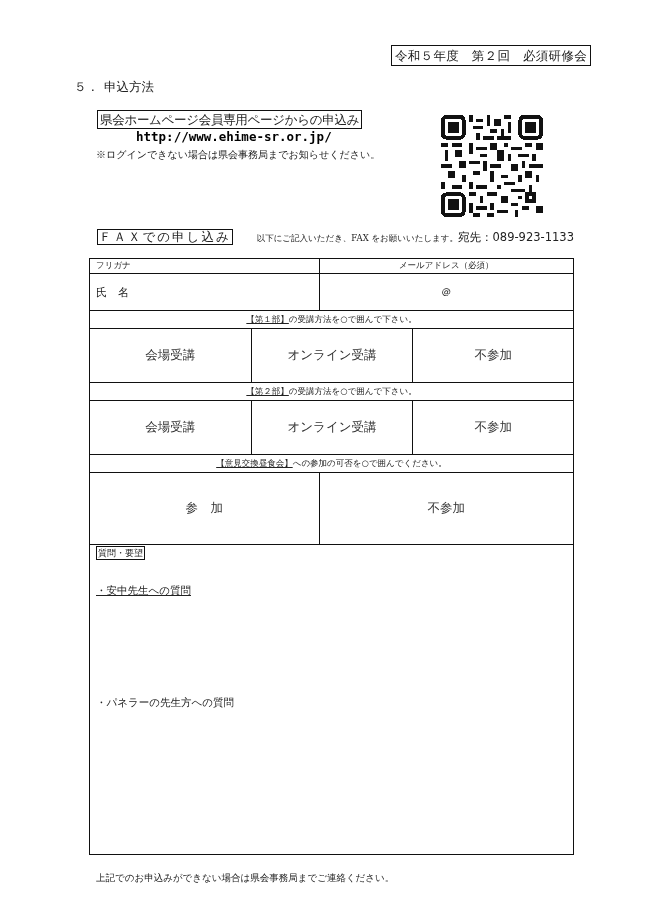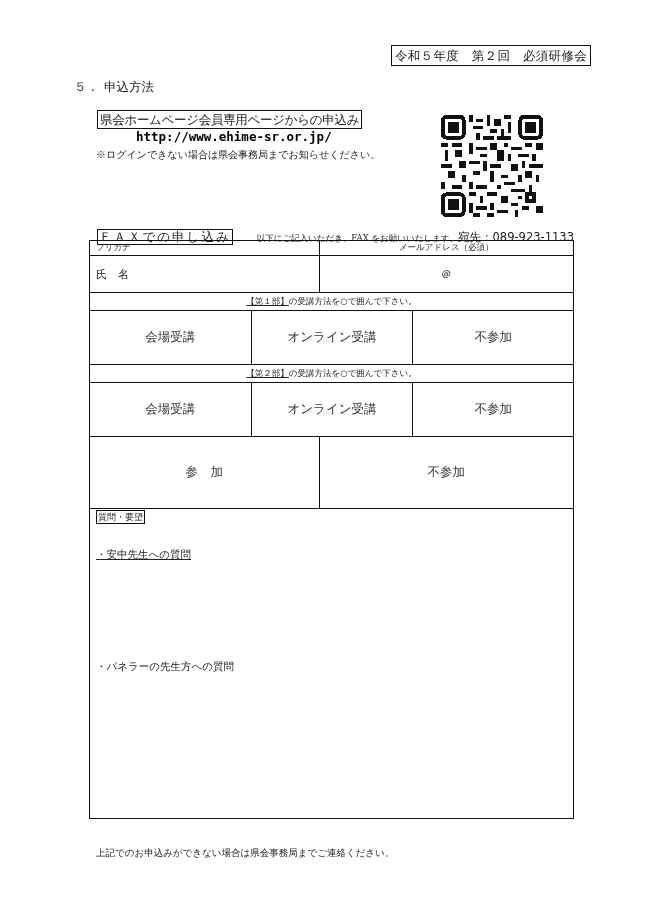"フリガナ" table.form { top: 240px -> 258px }
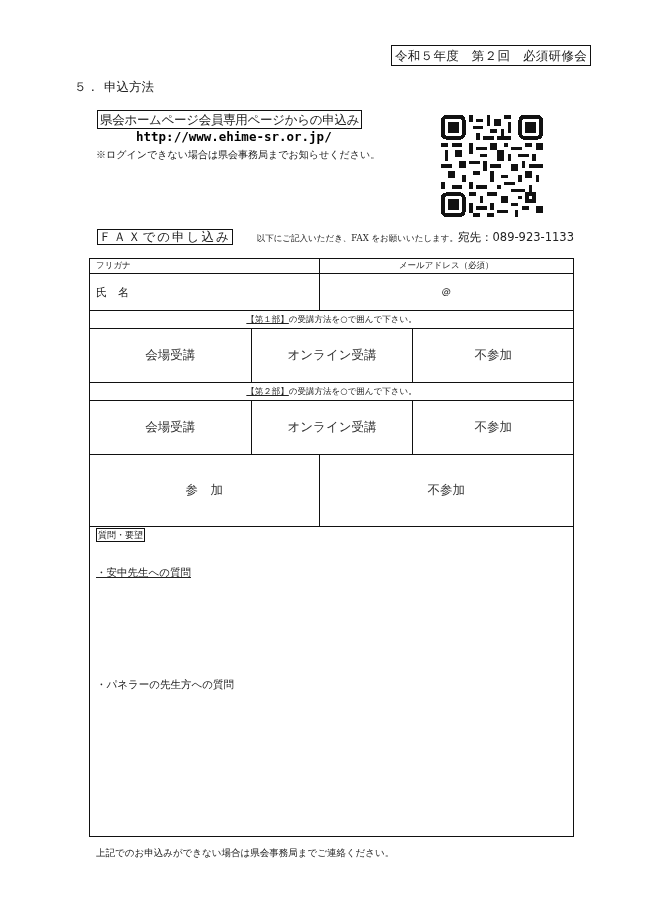"【意見交換昼食会】への参加の可否を○で囲んでください。" tr { html: none -> <tr> <td><span>【意見交換昼食会】</span><span>への参加の可否を○で囲んでください。</span></td> </tr> }
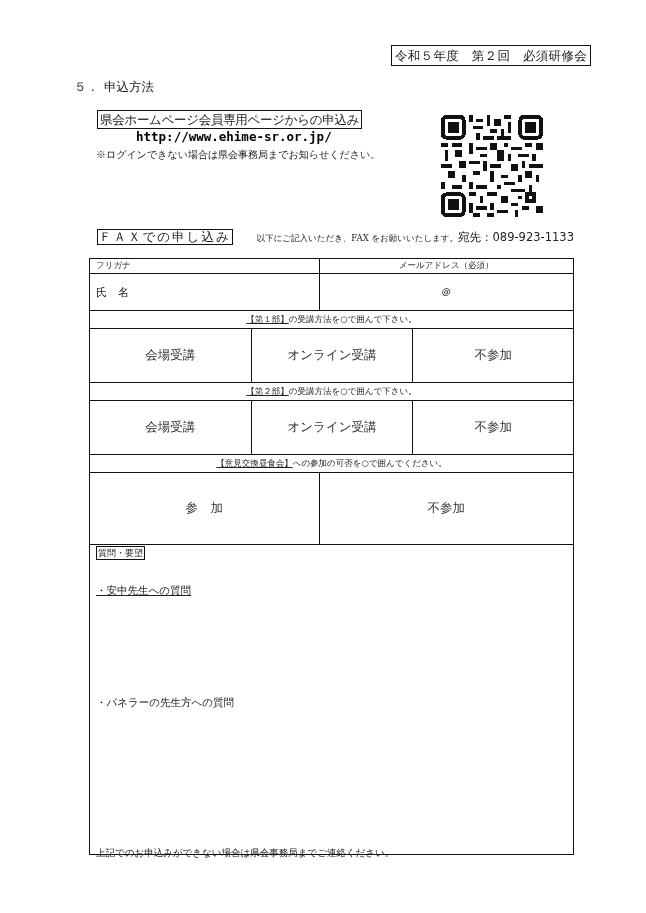"上記でのお申込みができない場合は県会事務局までご連絡ください。" .footer-note { top: 847px -> 872px }
